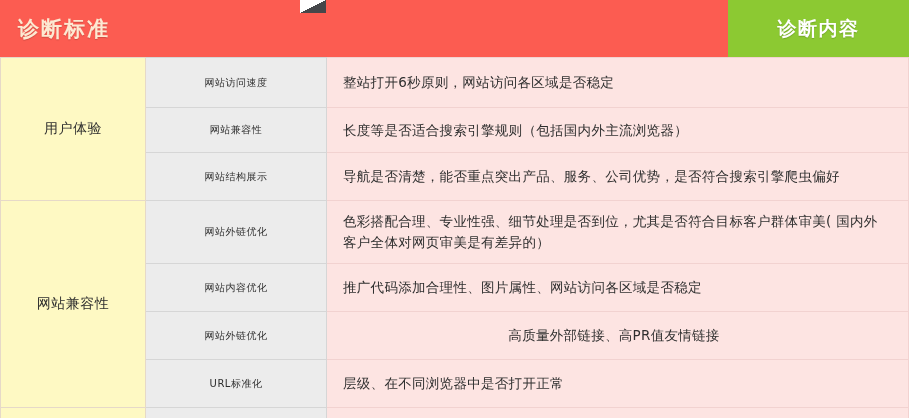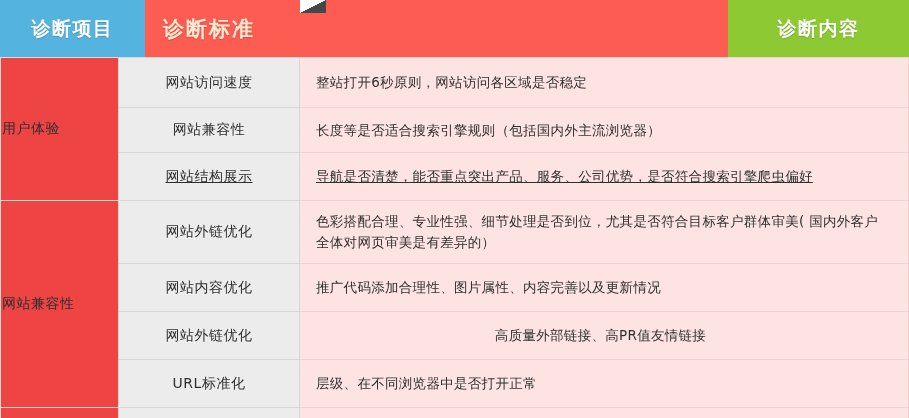"诊断项目" div.hdr { html: <div>诊断项目</div> -> none }
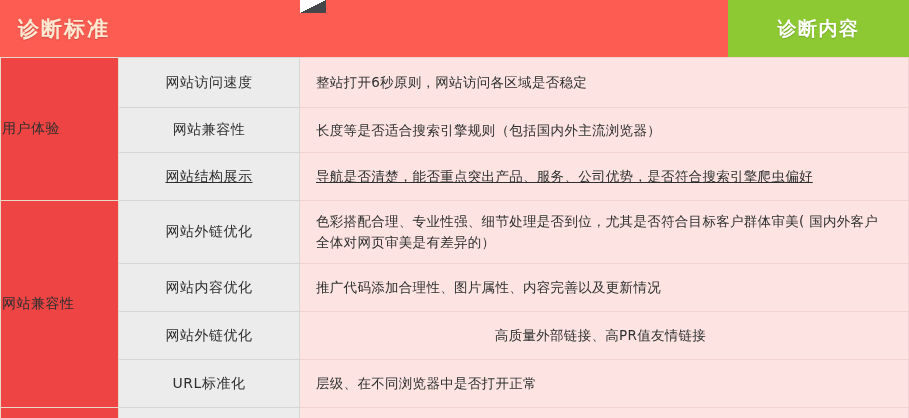"网站访问速度" td.sub { font-size: 14px -> 10px }
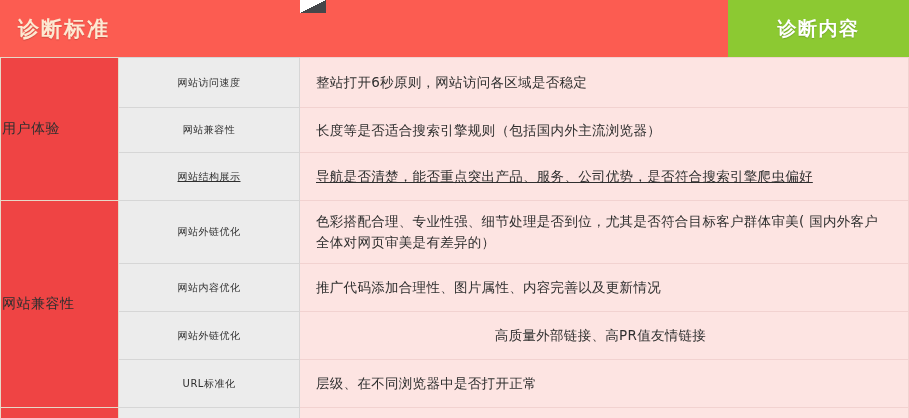"用户体验" td.cat { background: #ef4444 -> #fef9c3; text-align: none -> center; width: 118px -> 145px }
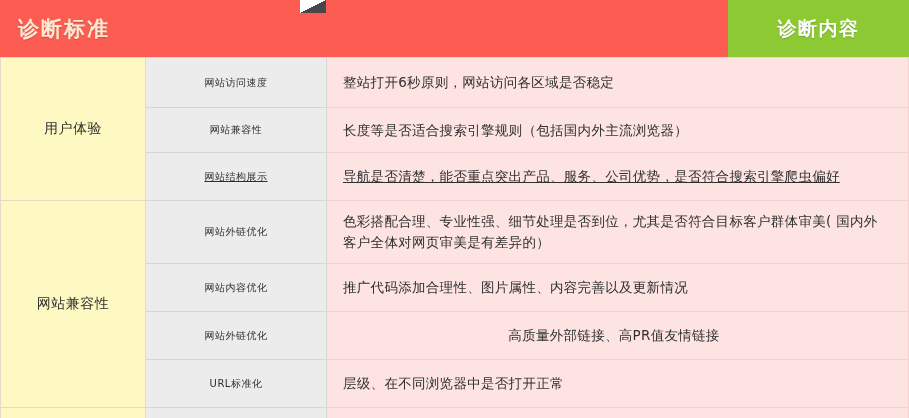"网站结构展示" tr.r3 td { text-decoration: underline -> none }
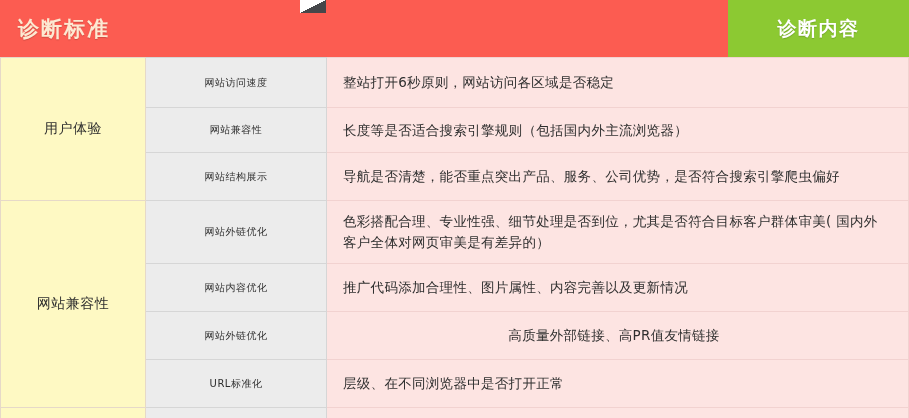"推广代码添加合理性、图片属性、内容完善以及更新情况" td.std { text: 内容完善以及更新情况 -> 网站访问各区域是否稳定 }
